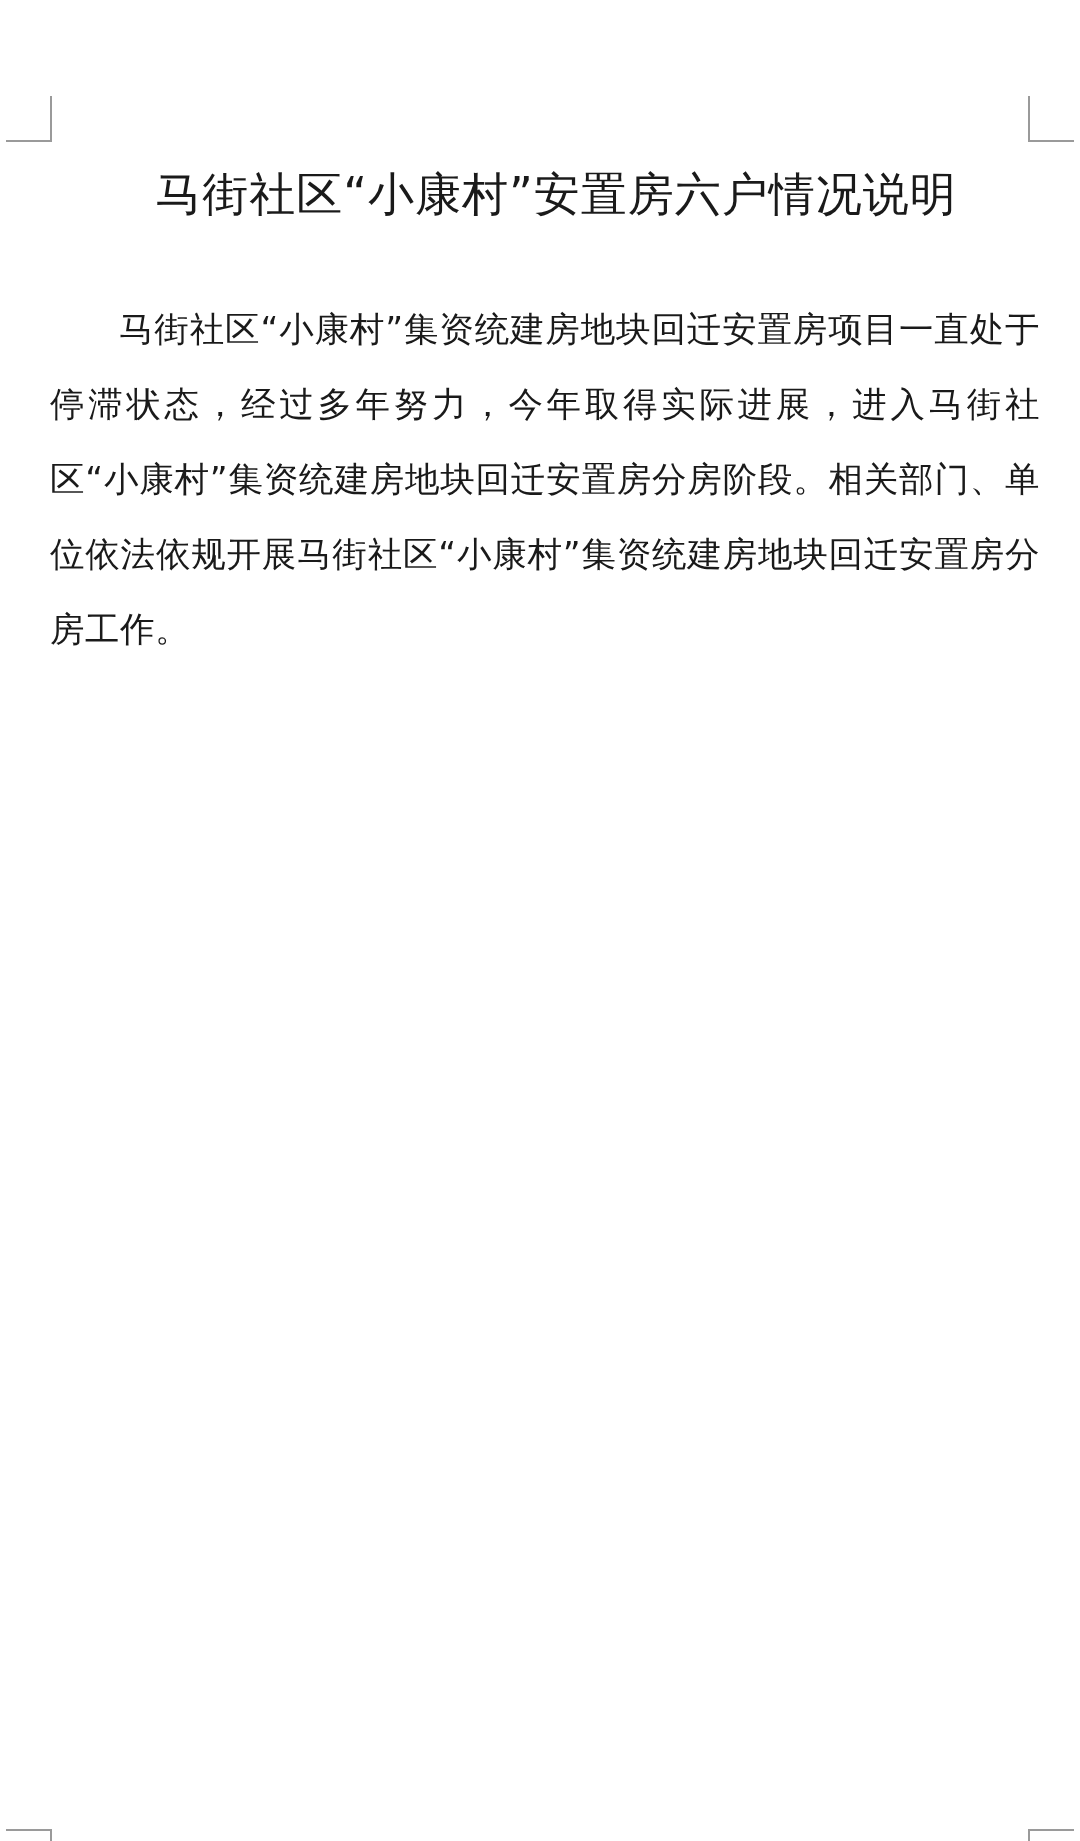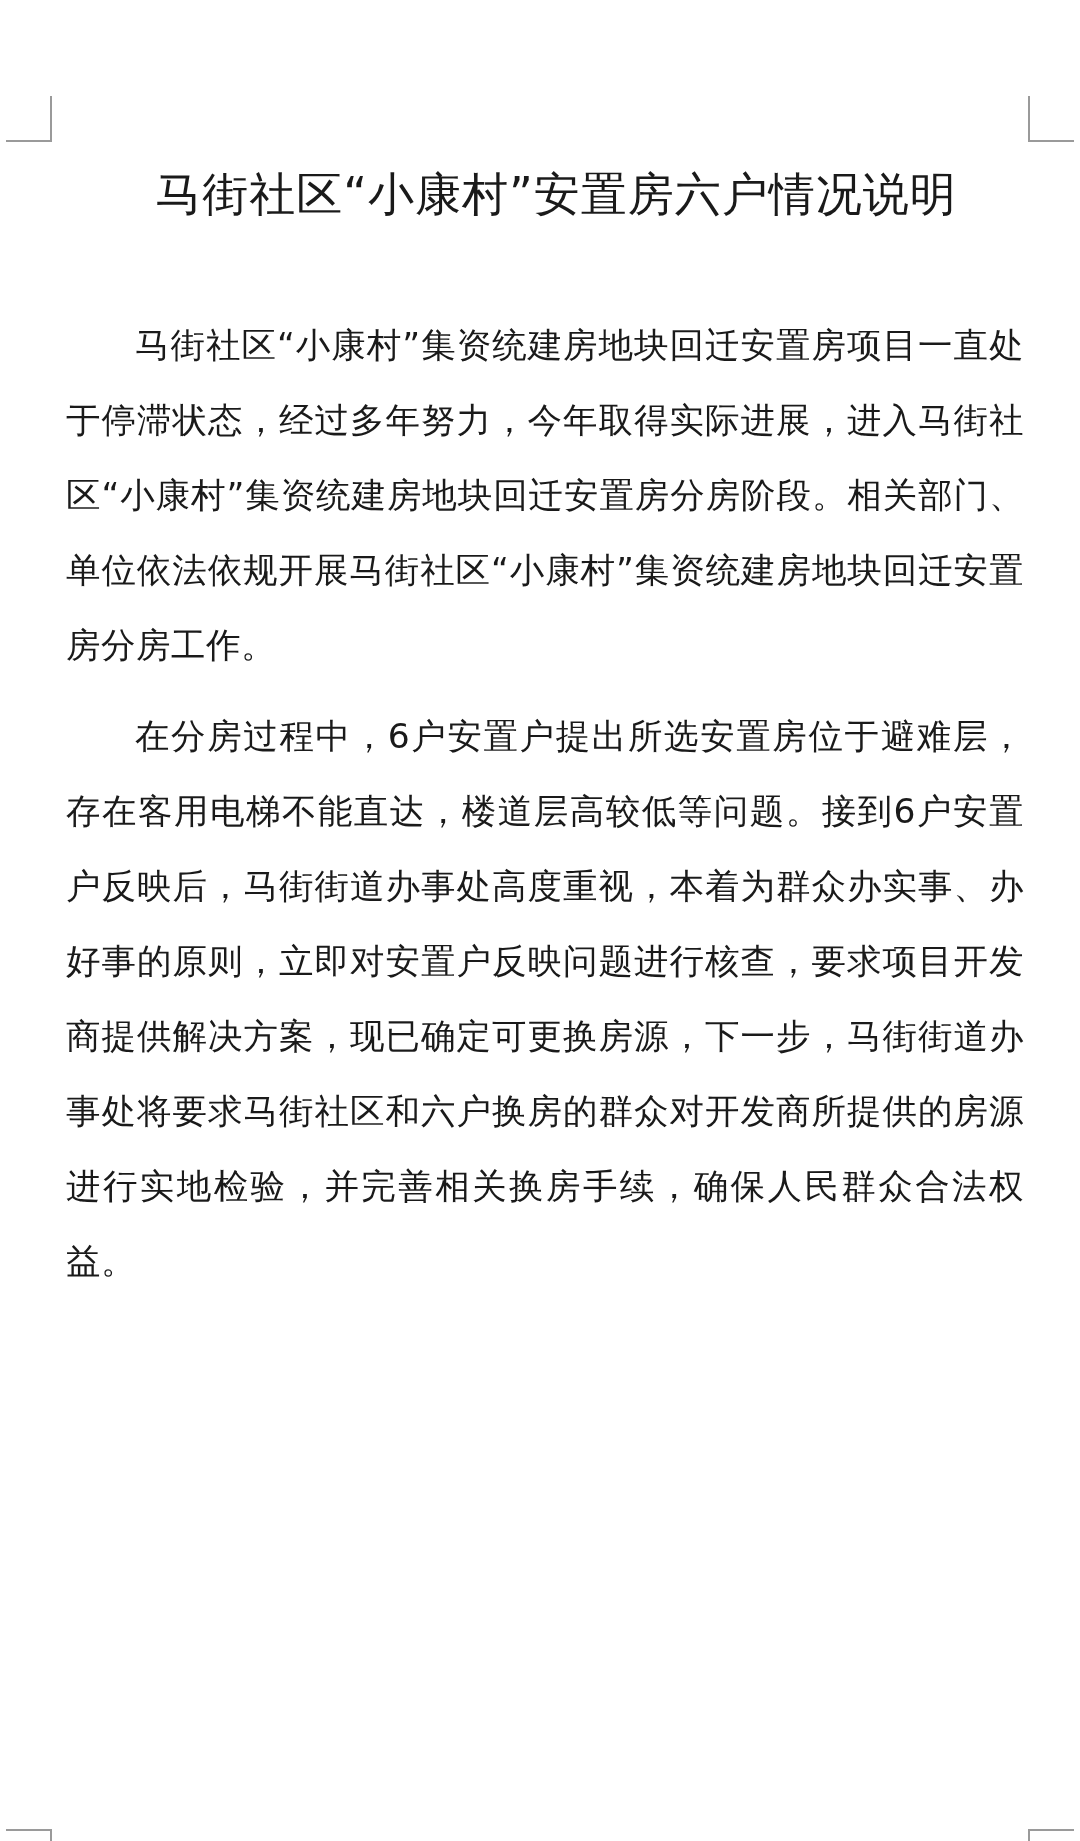"马街社区“小康村”集资统建房地块回迁安置房项目一直处于停滞状态，经过多年努力，今" .para { margin: 16px -> 0 }
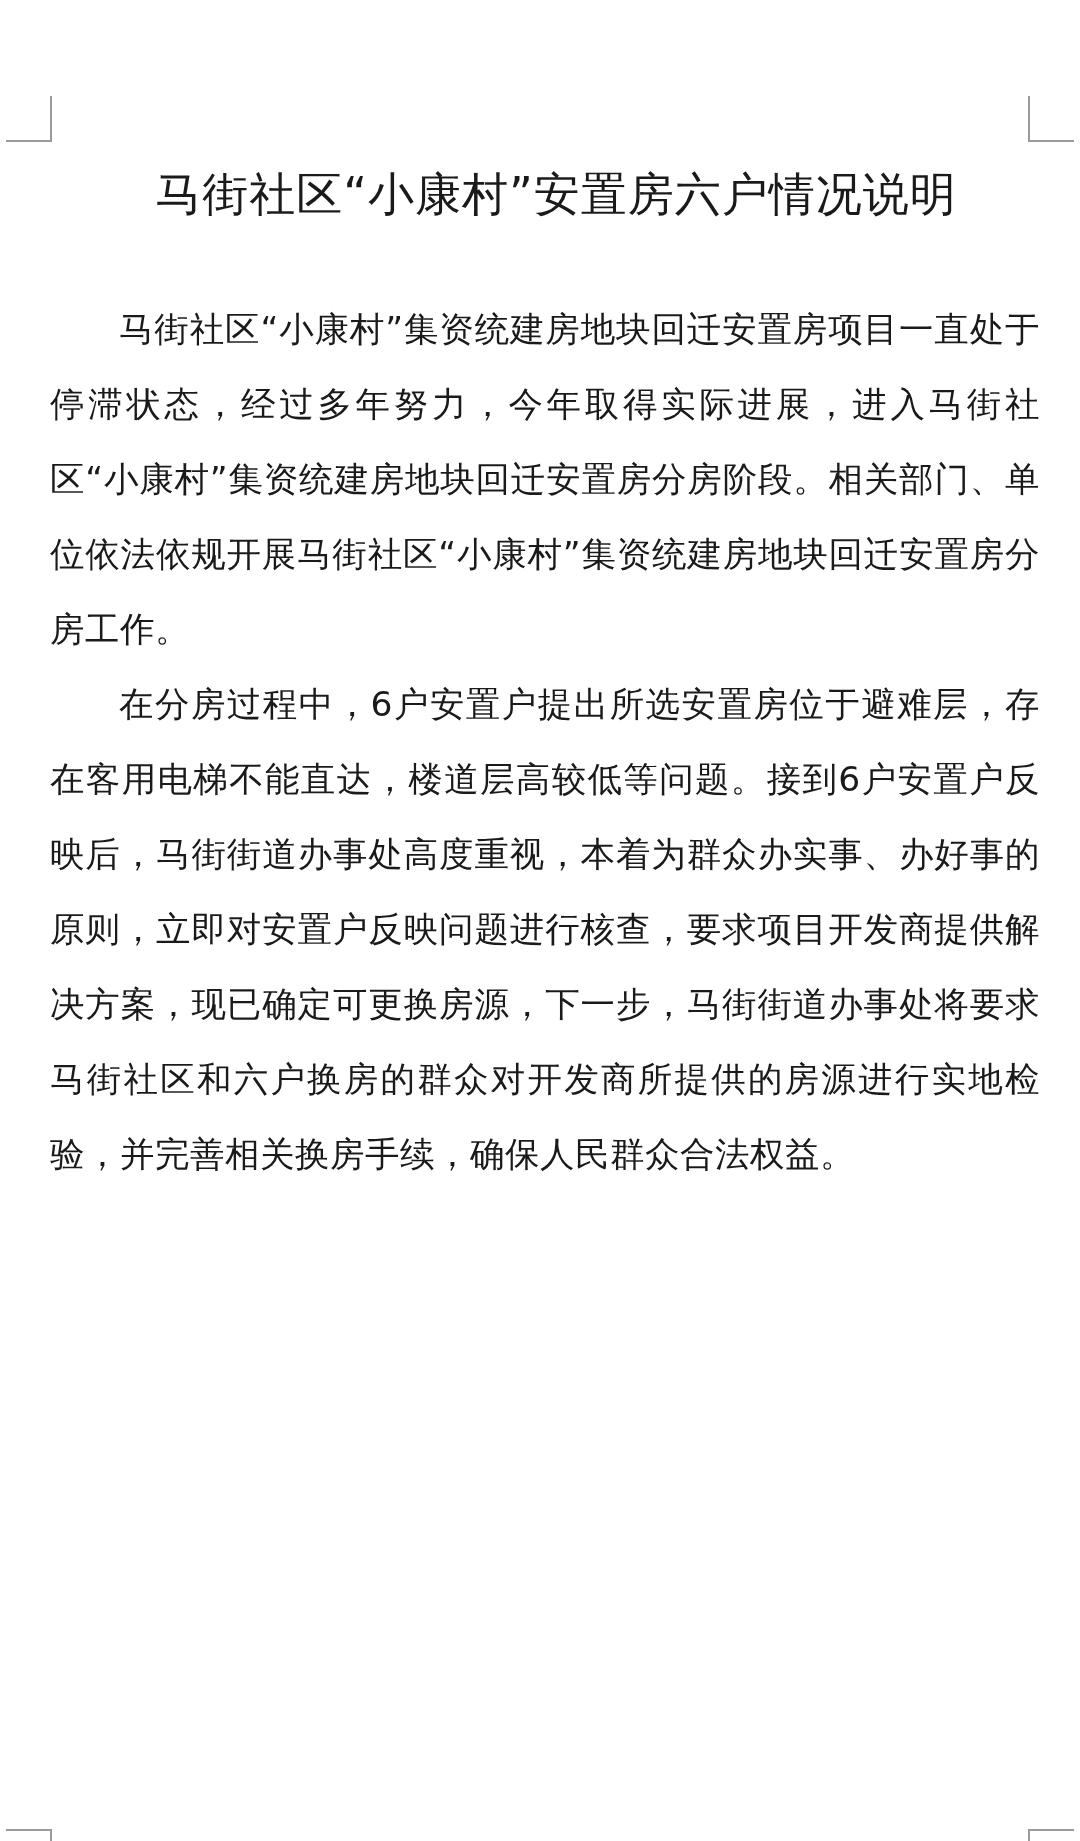"在分房过程中，6户安置户提出所选安置房位于避难层，存在客用电梯不能直达，楼道层高" p.para { html: <p>在分房过程中，6户安置户提出所选安置房位于避难层，存在客用电梯不能直达，楼道层高较低等问题。接到6户安置户反映后，马街街道办事处高度重视，本着为群众办实事、办好事的原则，立即对安置户反映问题进行核查，要求项目开发商提供解决方案，现已确定可更换房源，下一步，马街街道办事处将要求马街社区和六户换房的群众对开发商所提供的房源进行实地检验，并完善相关换房手续，确保人民群众合法权益。</p> -> none }
